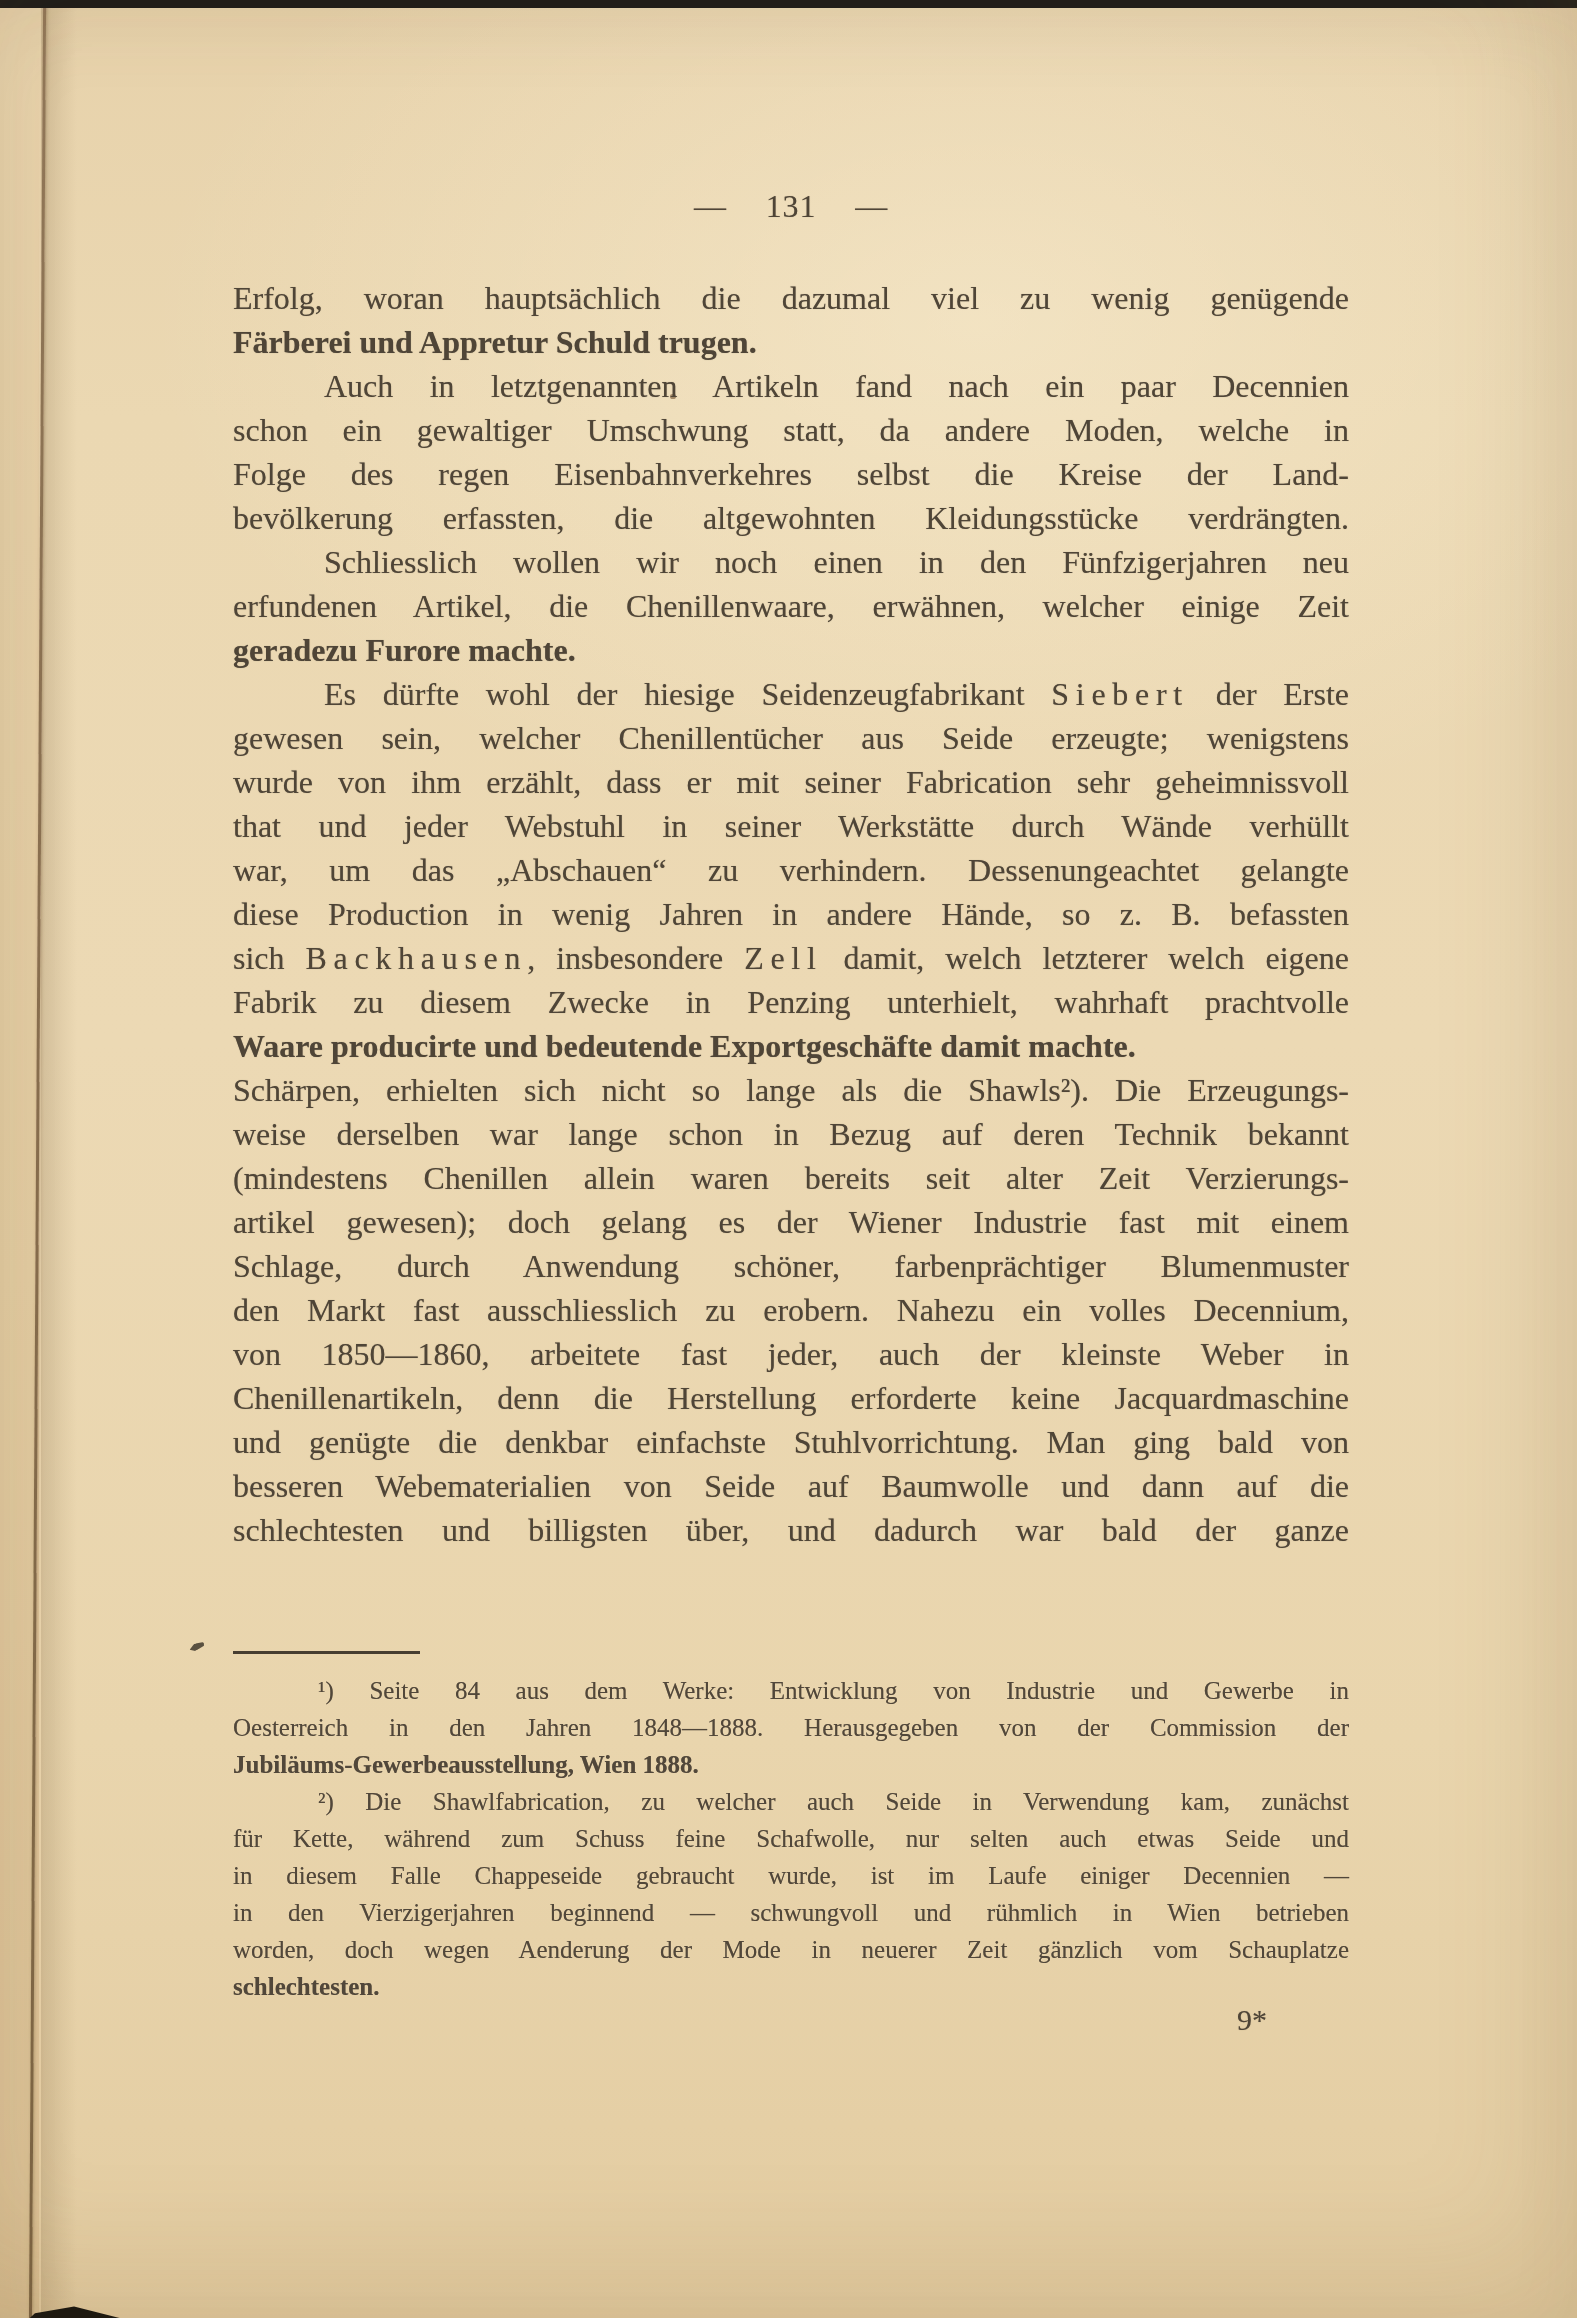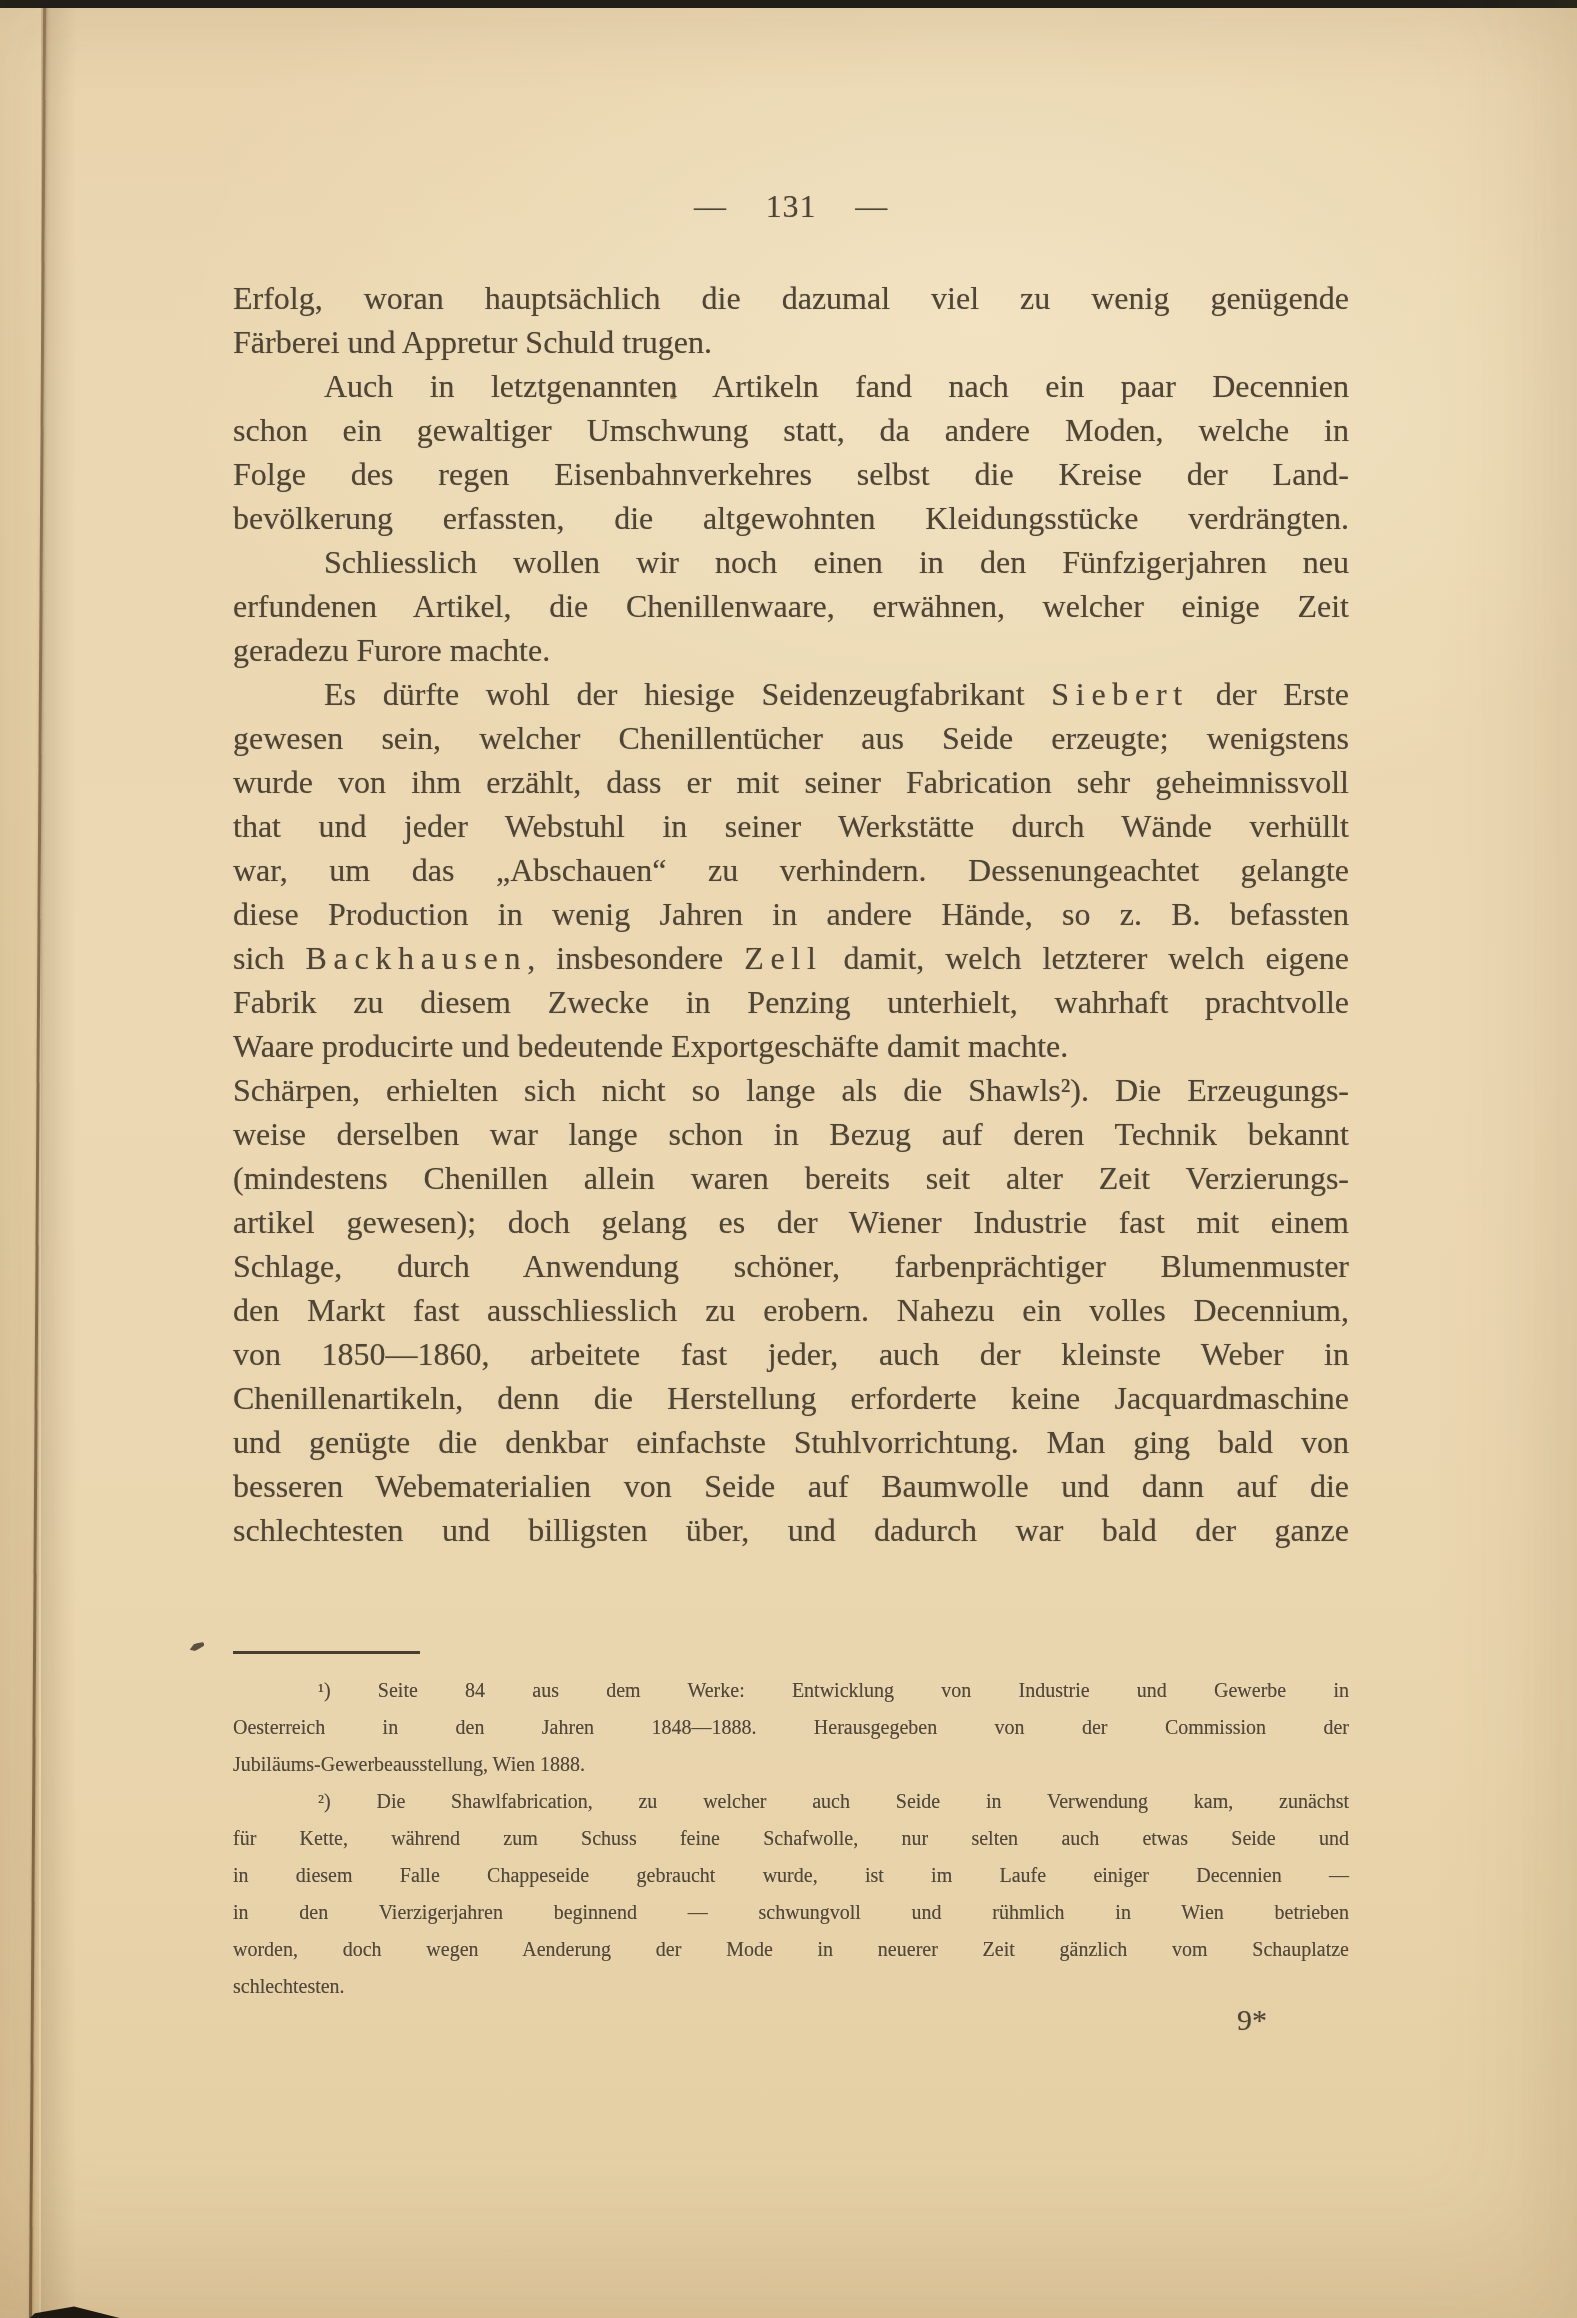"Färberei und Appretur Schuld trugen." .l { font-weight: none -> bold }
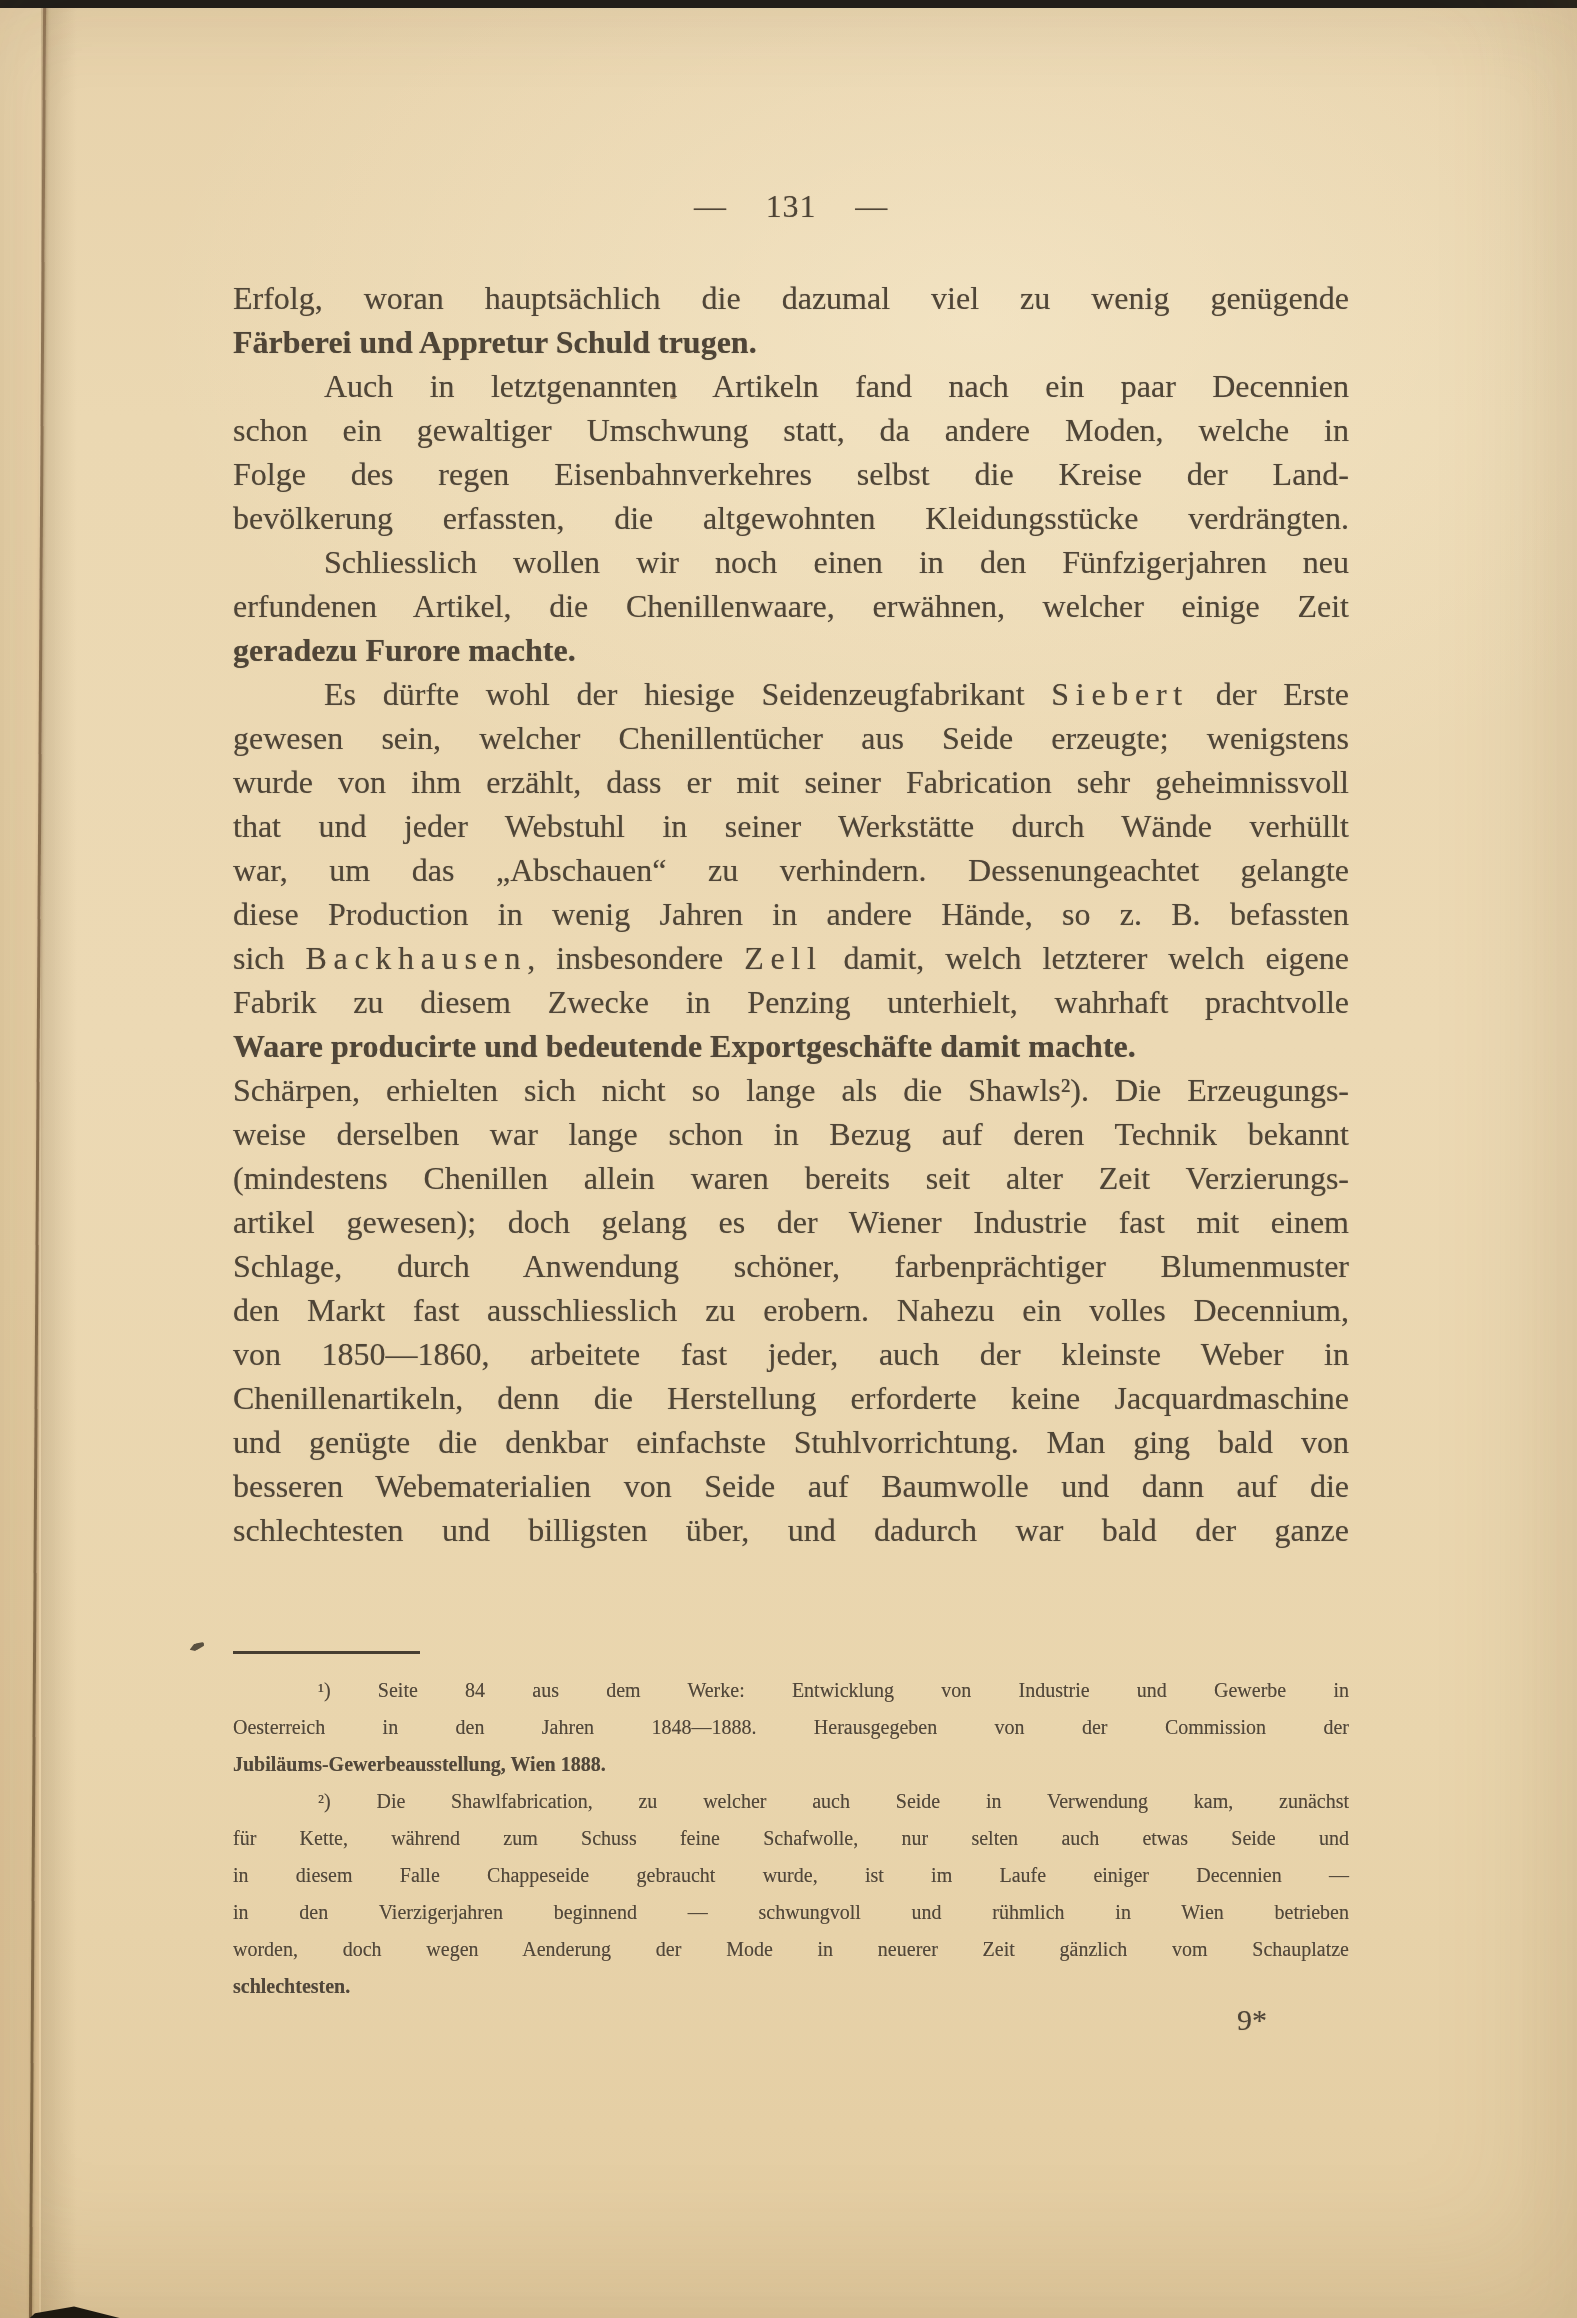"¹) Seite 84 aus dem" .footnotes { font-size: 20px -> 25px }
